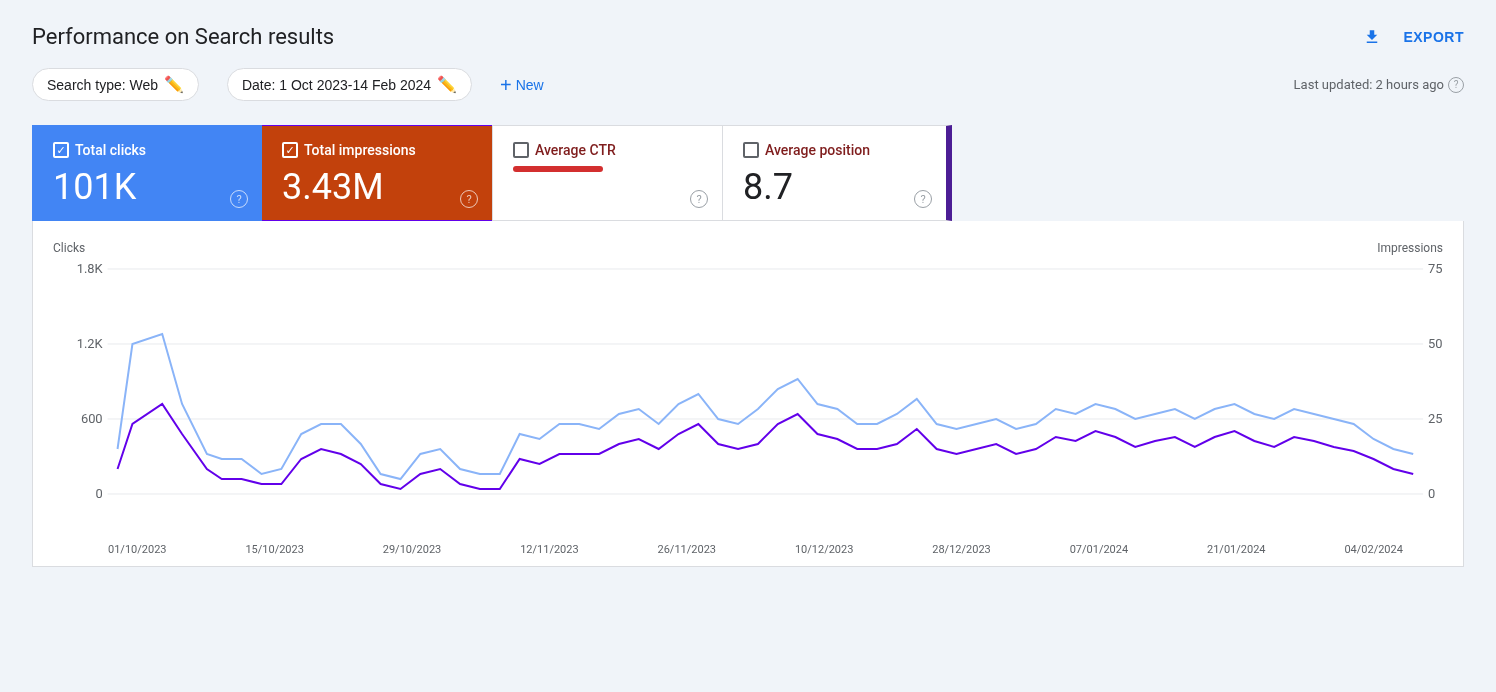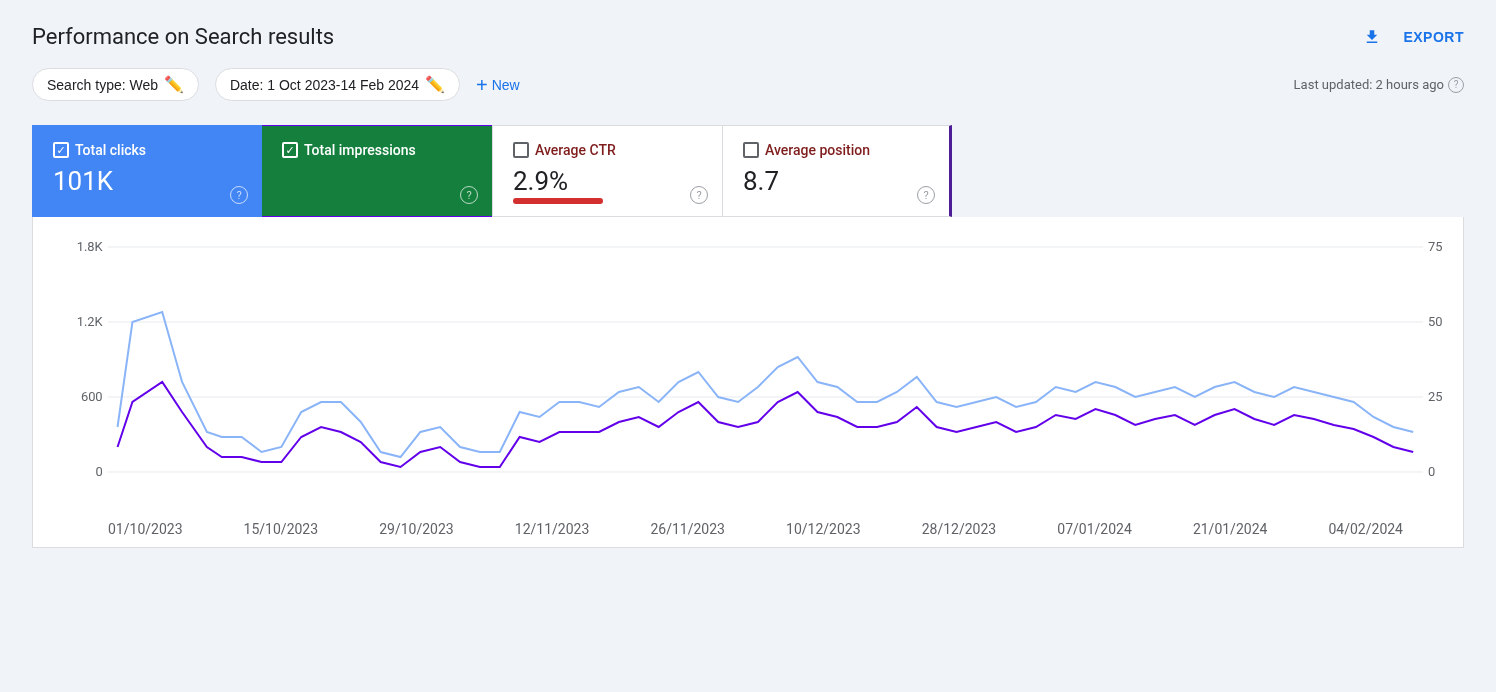"Search type: Web" .filter-row { gap: 16px -> 28px }
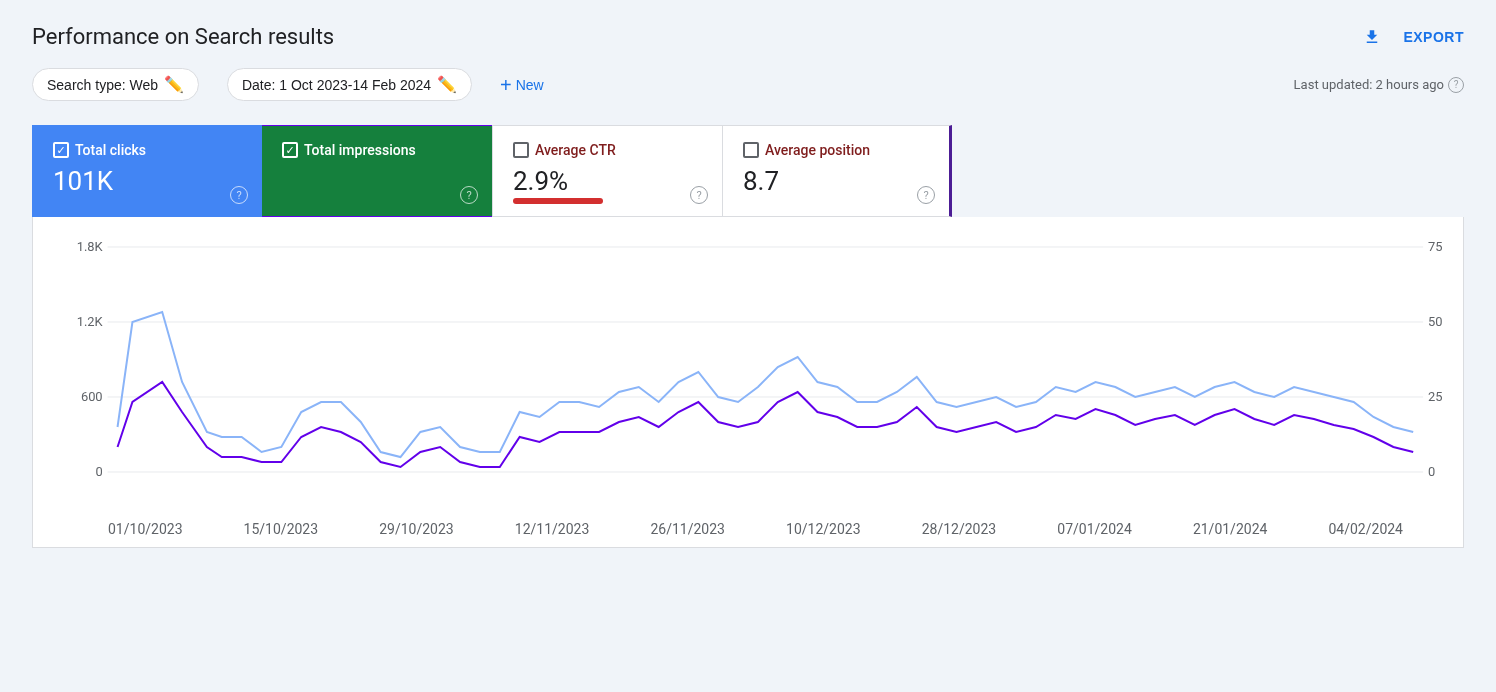"Total impressions" .metric-card.active-purple { background: #15803d -> #c2410c }
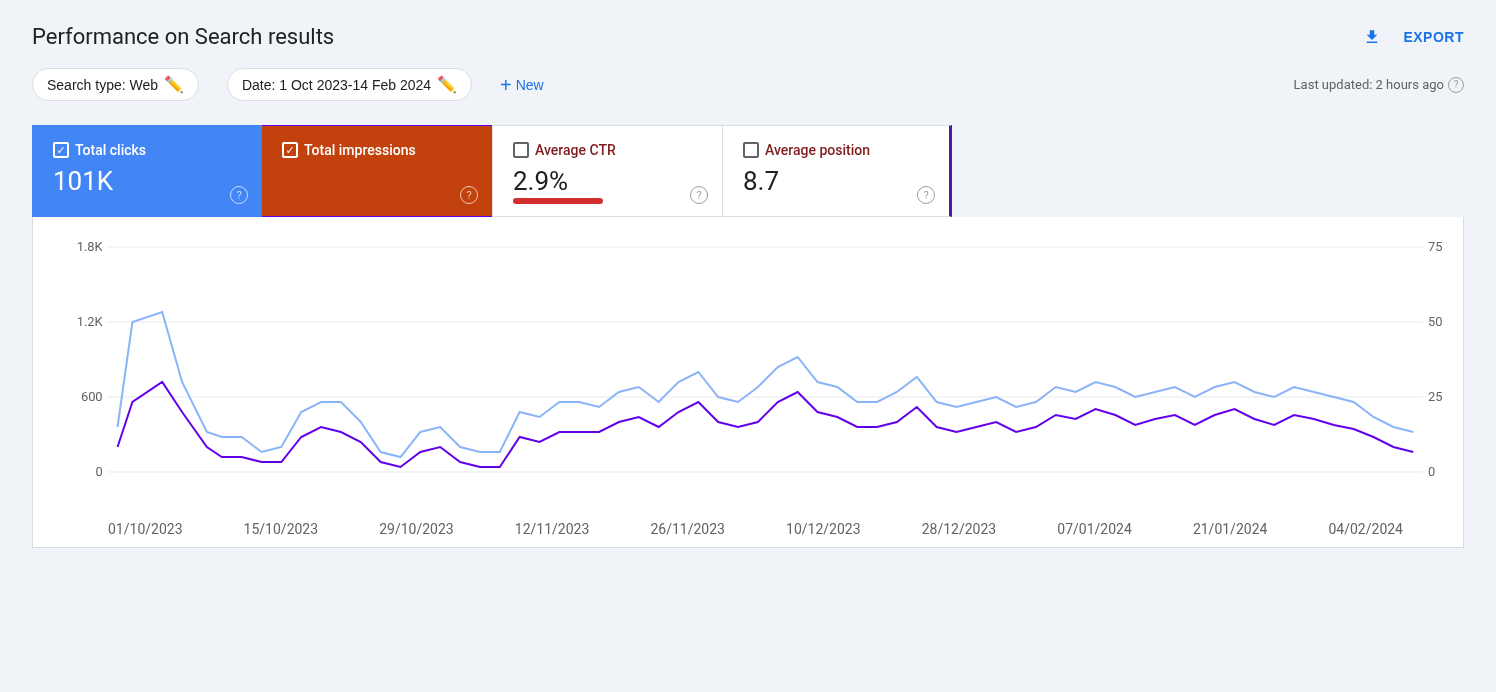"Average position" div.metric-card { border-right: 3px solid #4c1d95 -> 6px solid #4c1d95 }
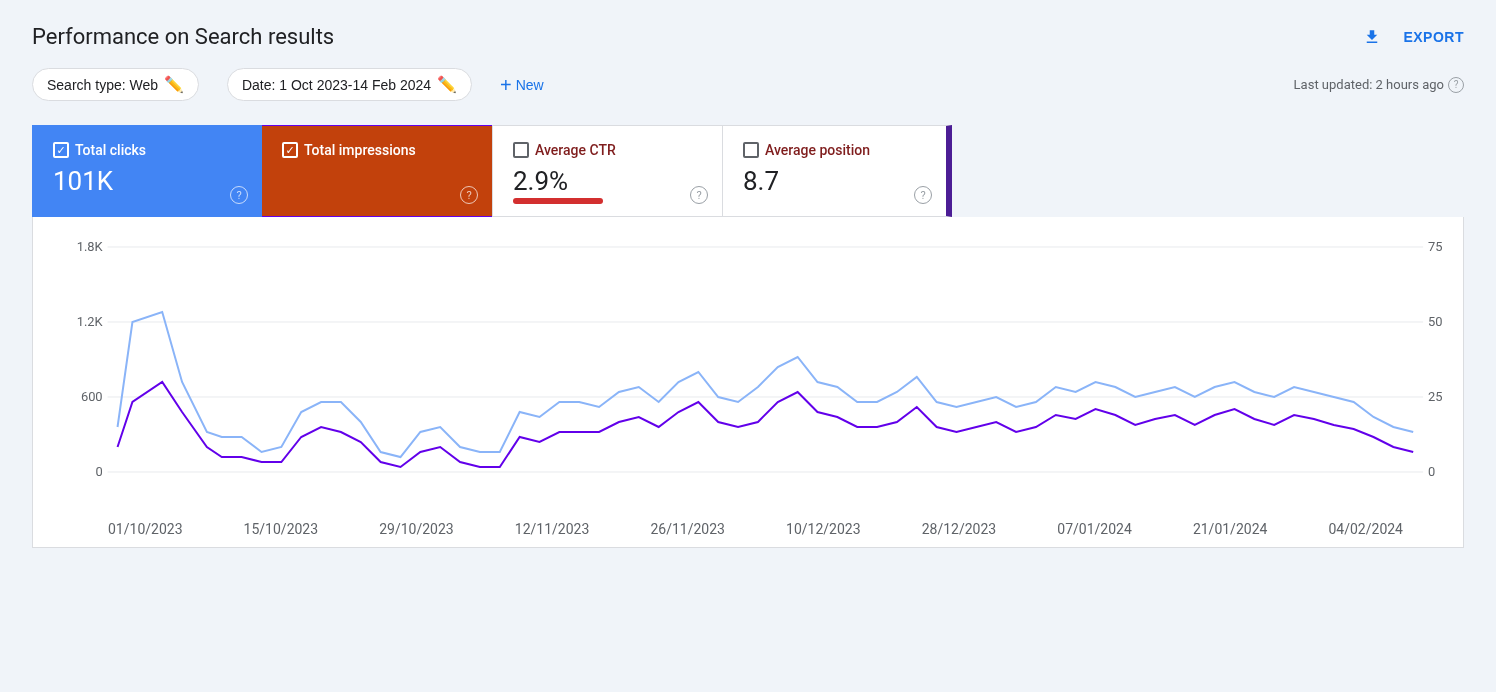"101K" .metric-value { font-size: 26px -> 36px }
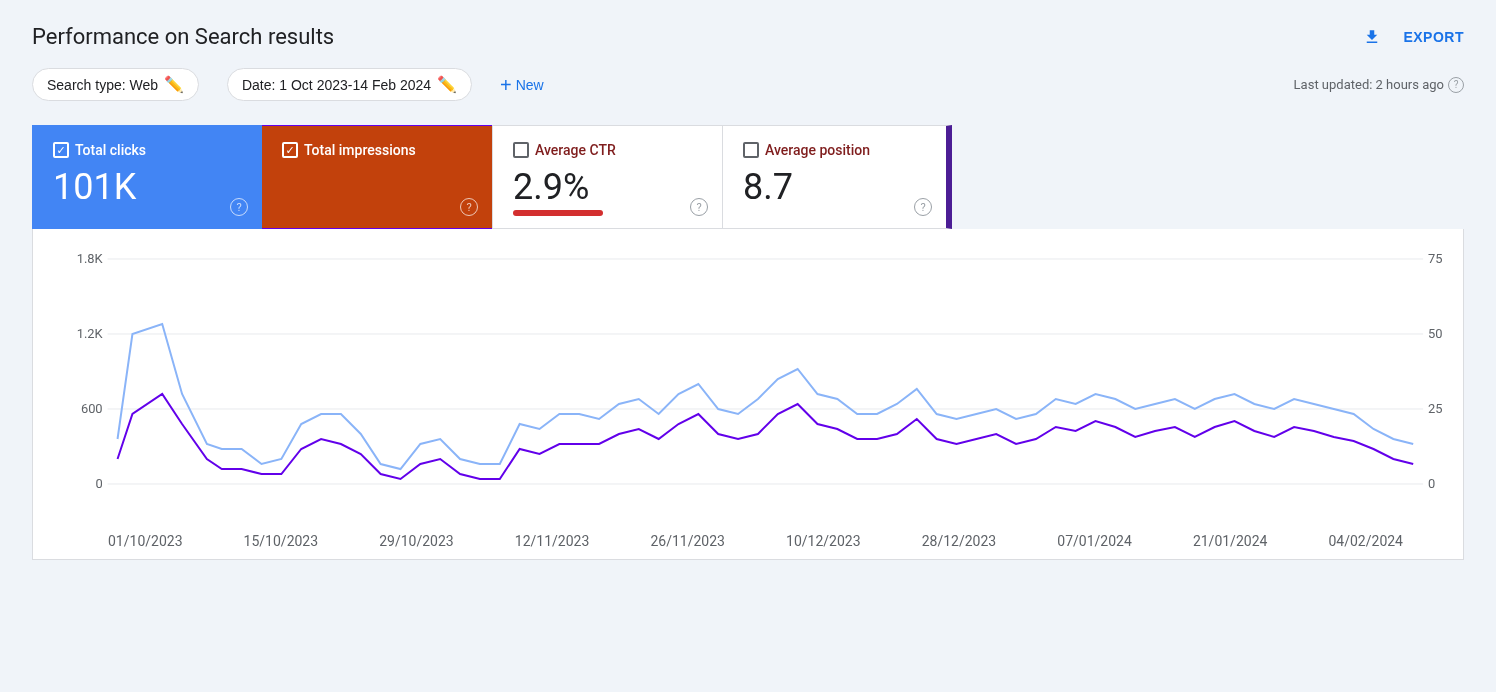"3.43M" div.metric-value { html: none -> <div>3.43M</div> }
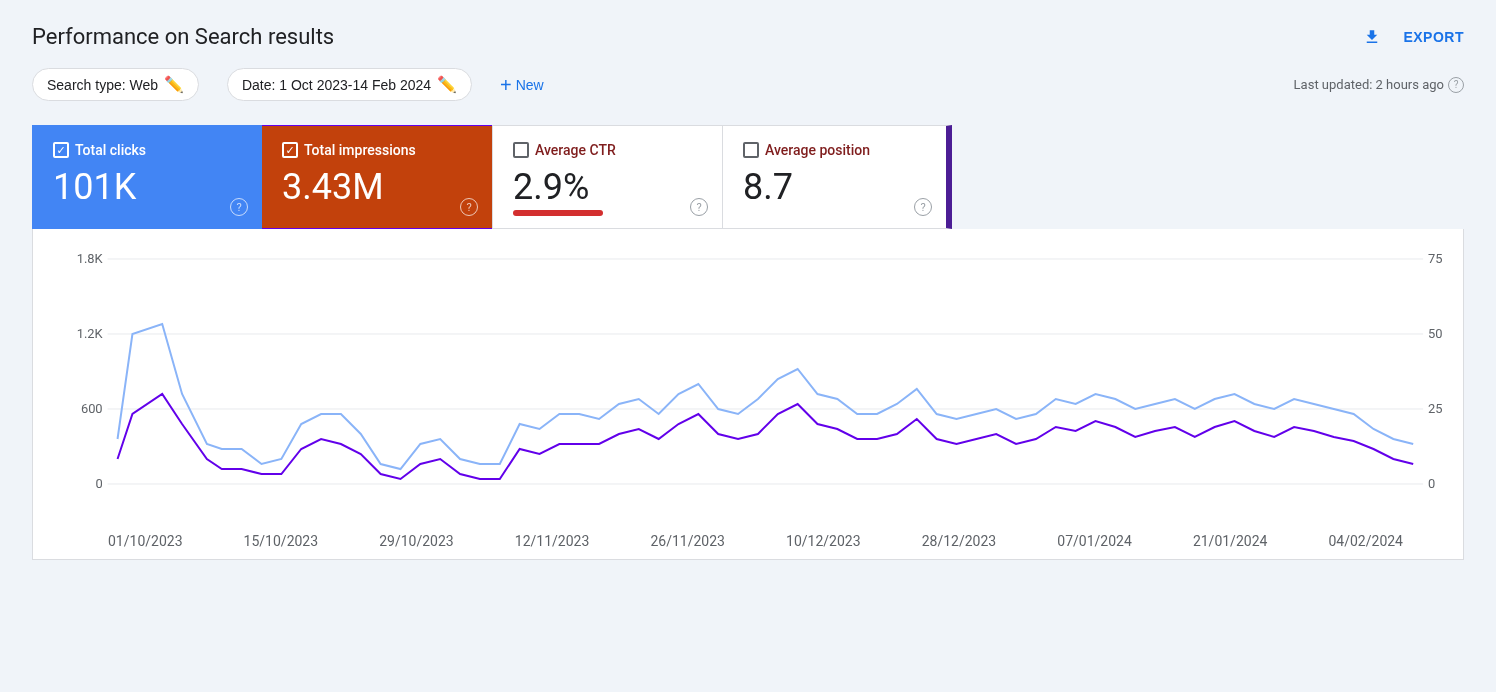"2.9%" div.metric-value { html: <div>2.9%</div> -> none }
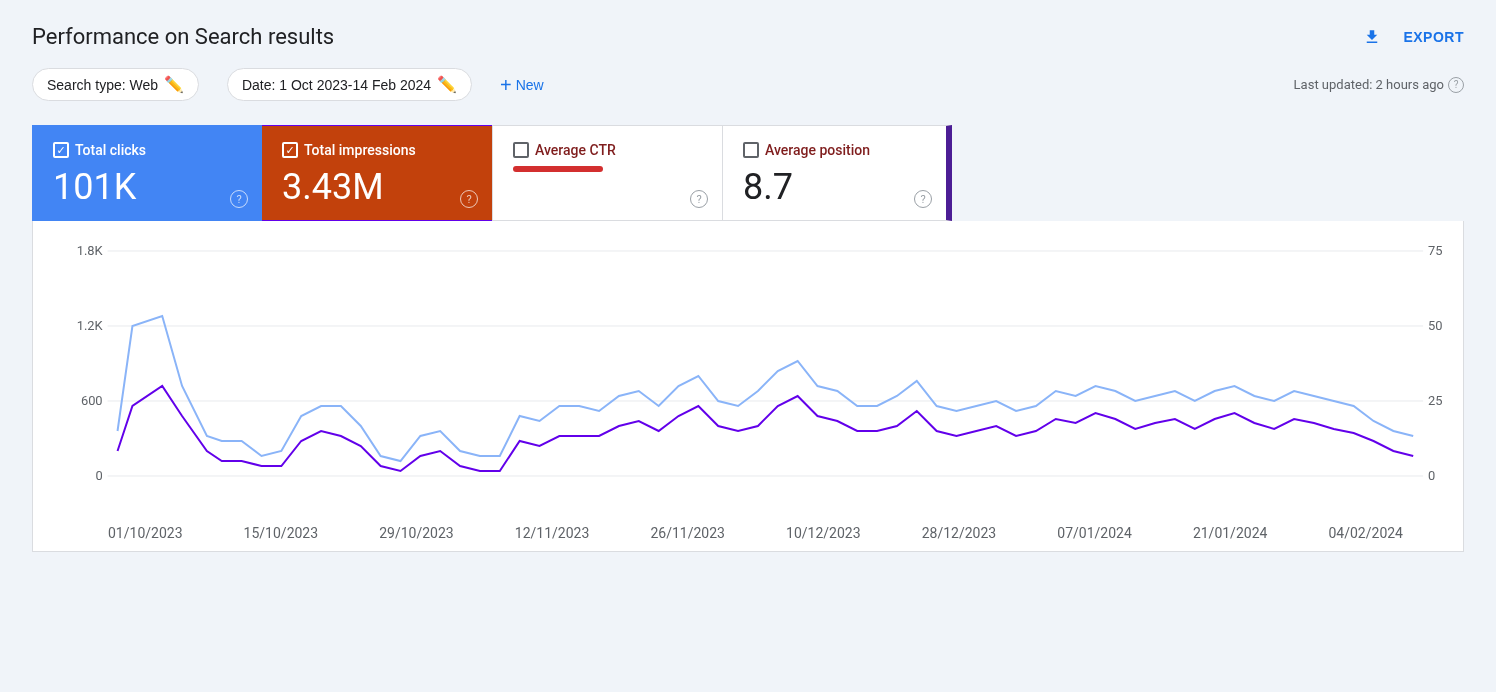"Clicks" div { html: none -> <div> <span>Clicks</span> <span>Impressions</span> </div> }
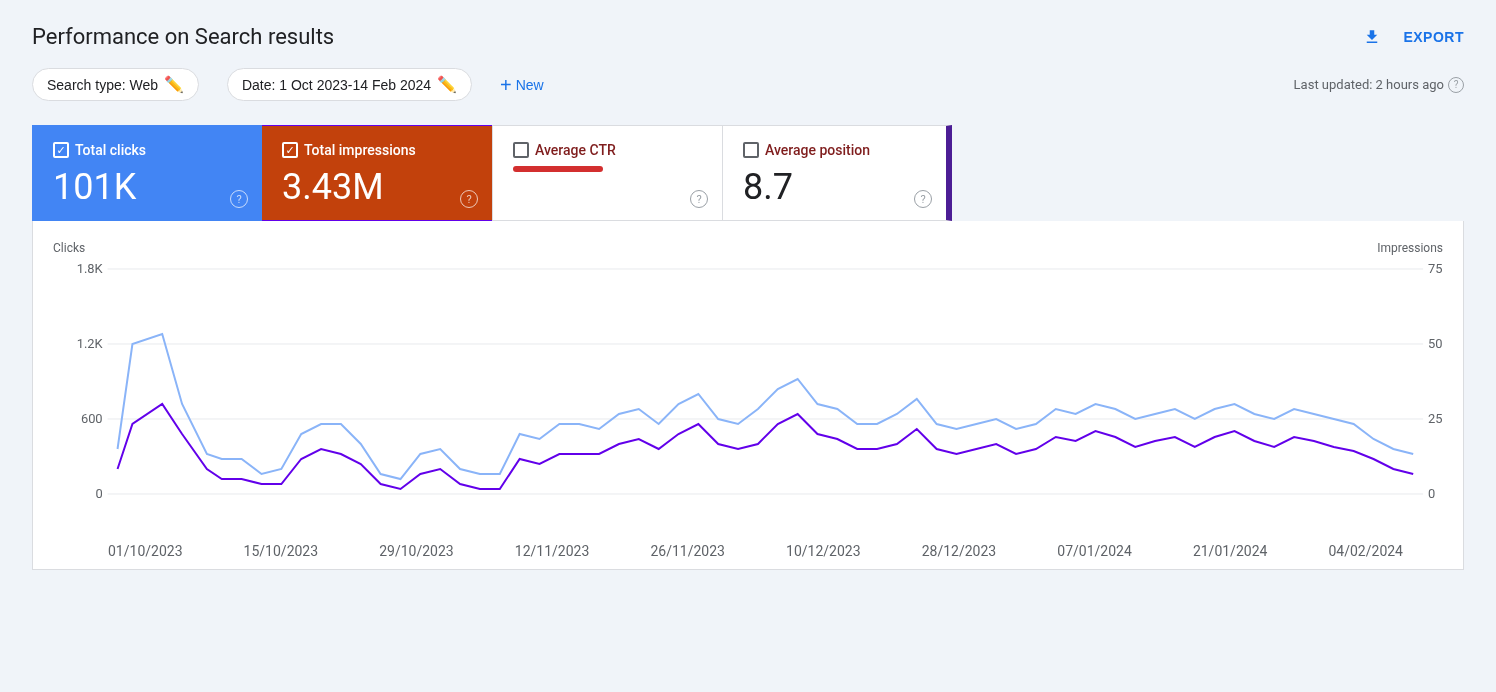"01/10/2023" .x-label { font-size: 14px -> 11px }
